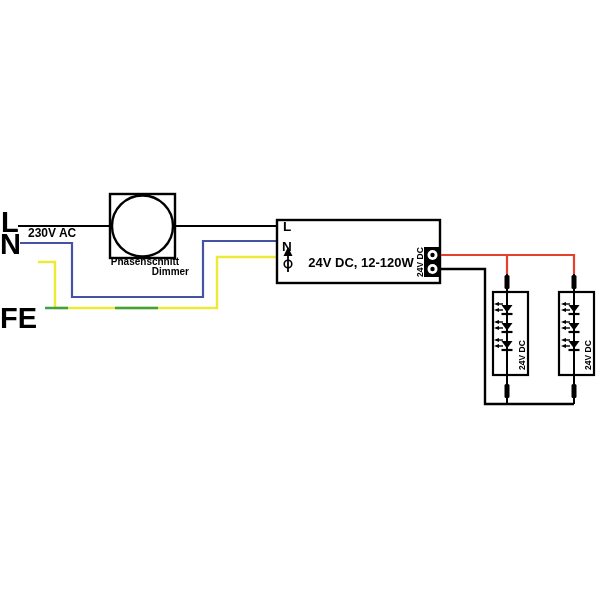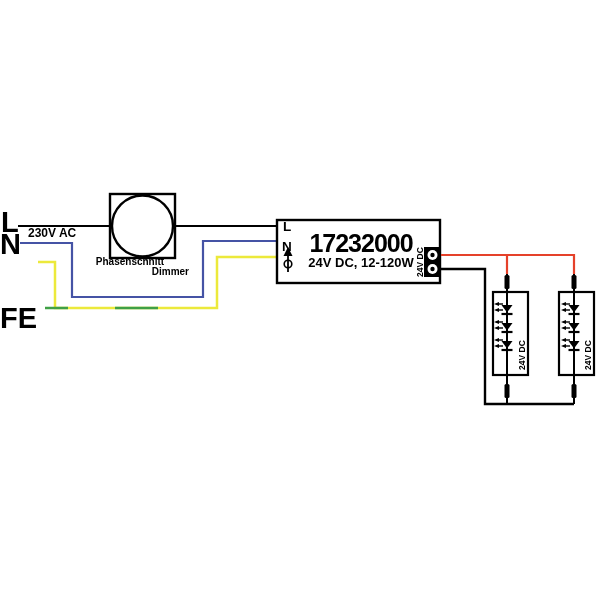"17232000" div.txt { html: <div>17232000</div> -> none }
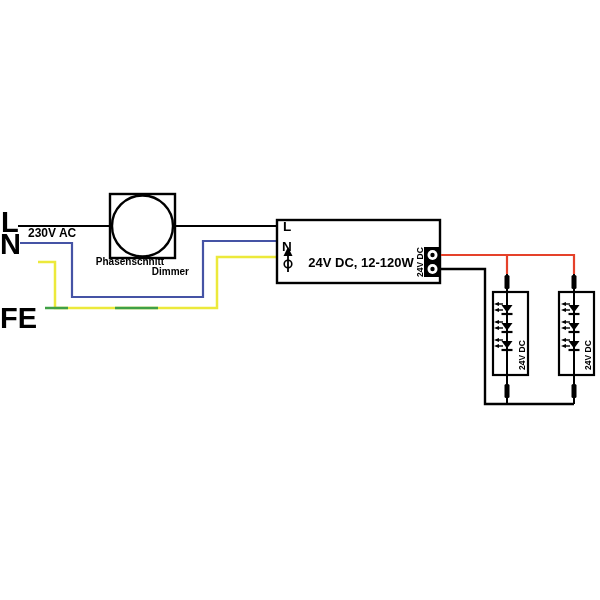"Phasenschnitt" .dim1 { left: 91px -> 106px }
